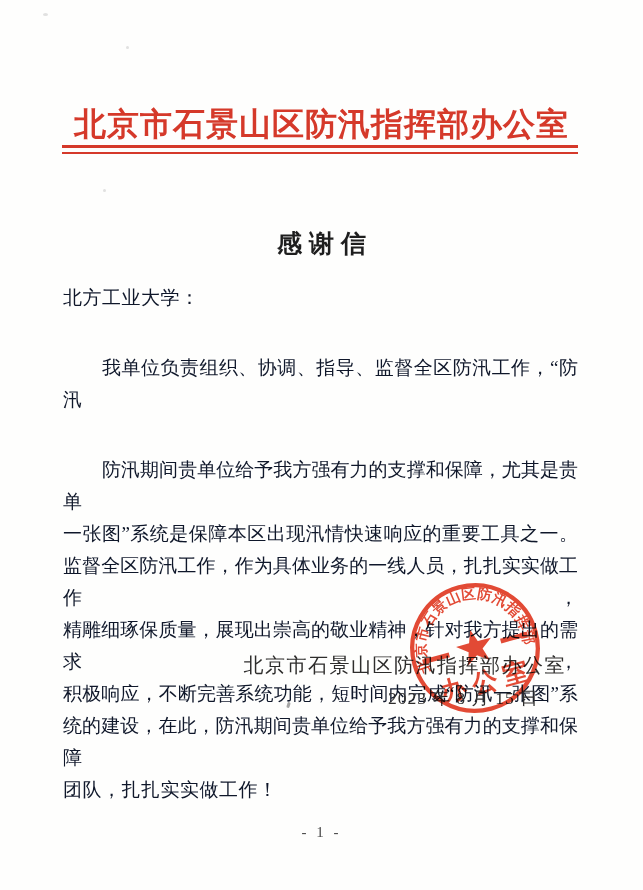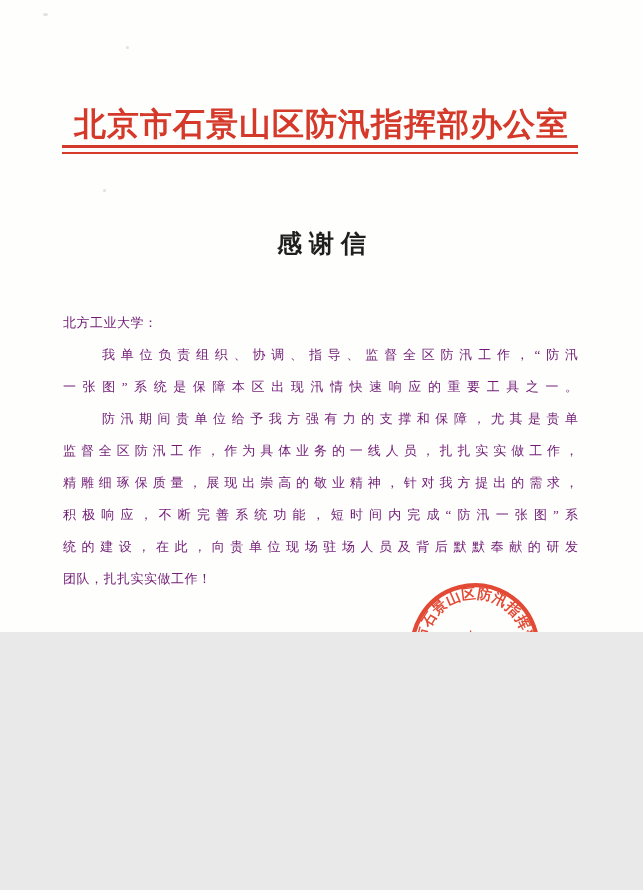"北京市石景山区防汛指挥部办公室" .page { height: 632px -> 890px }
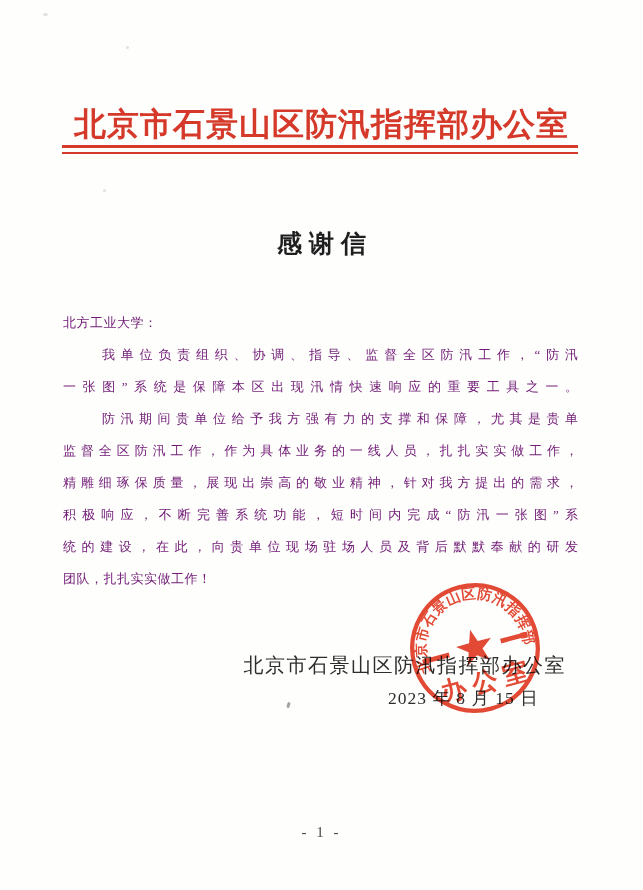"北方工业大学：" .body-block { color: #701a75 -> #0f172a; font-size: 13px -> 19px; top: 307px -> 282px }
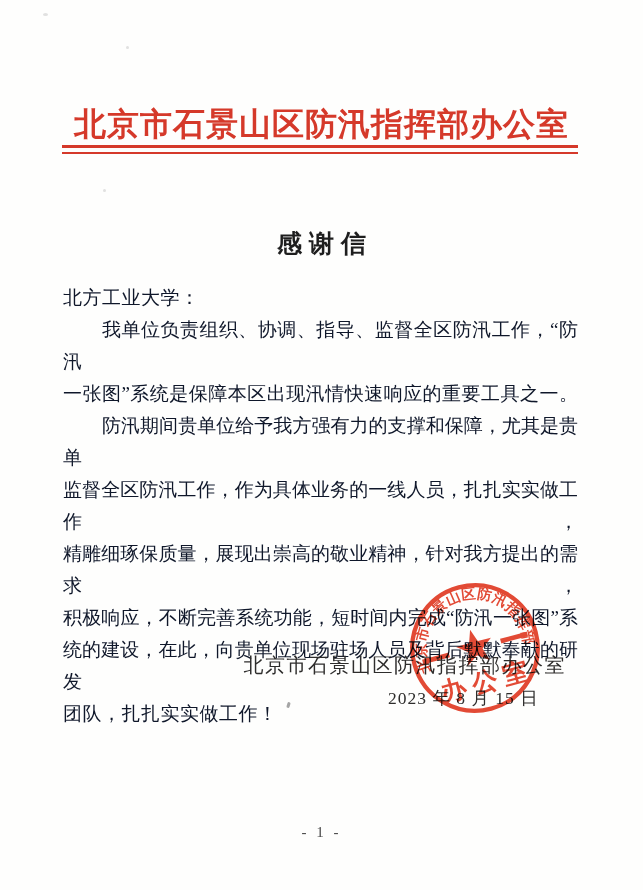"我单位负责组织、协调、指导、监督全区防汛工作，“防汛" .line.indent { margin-top: none -> 38px }
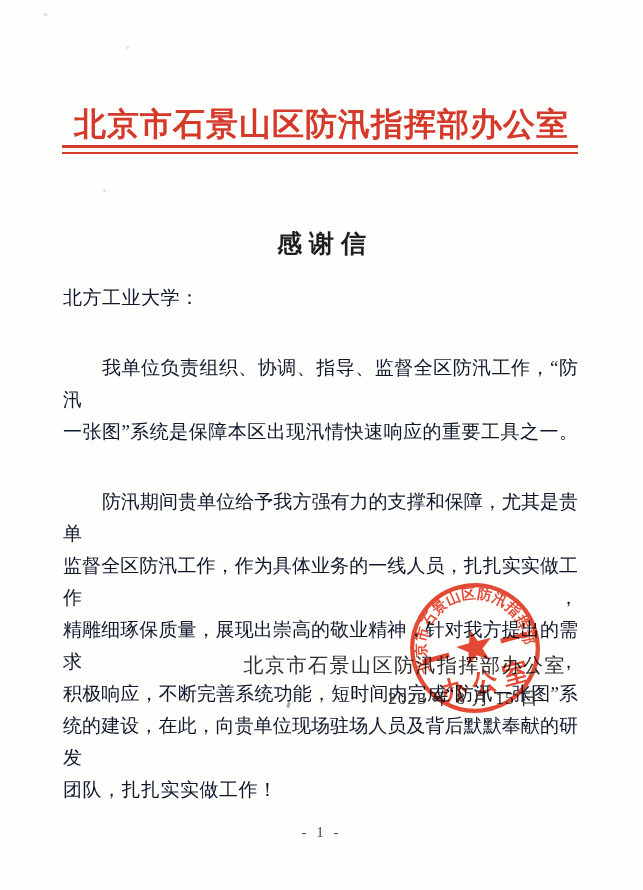"一张图”系统是保障本区出现汛情快速响应的重要工具之一。" div.line { order: before "防汛期间贵单位给予我方强有力的支撑和保障，尤其是贵单" -> after "防汛期间贵单位给予我方强有力的支撑和保障，尤其是贵单" }
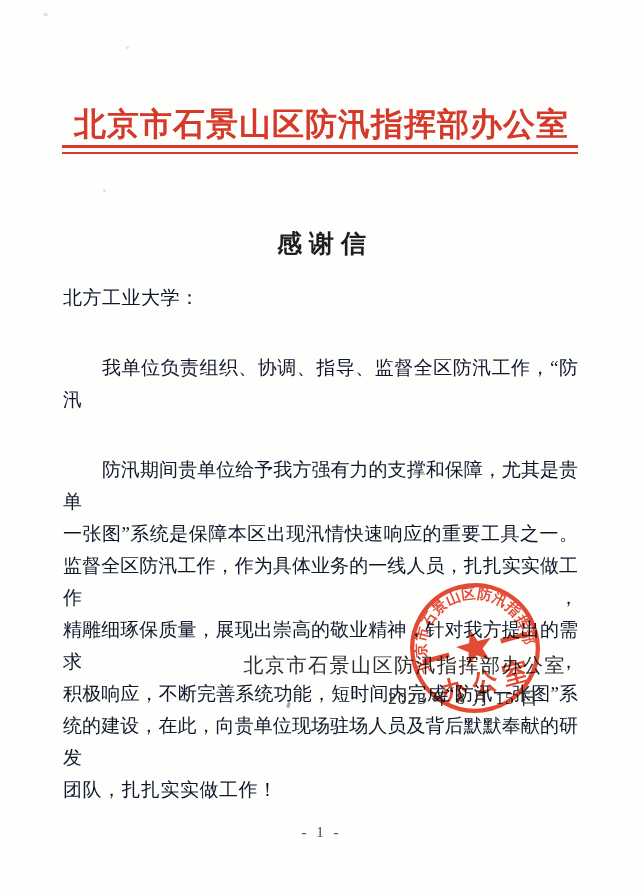"统的建设，在此，向贵单位现场驻场人员及背后默默奉献的研发" div.line { text: 向贵单位现场驻场人员及背后默默奉献的研发 -> 防汛期间贵单位给予我方强有力的支撑和保障 }
